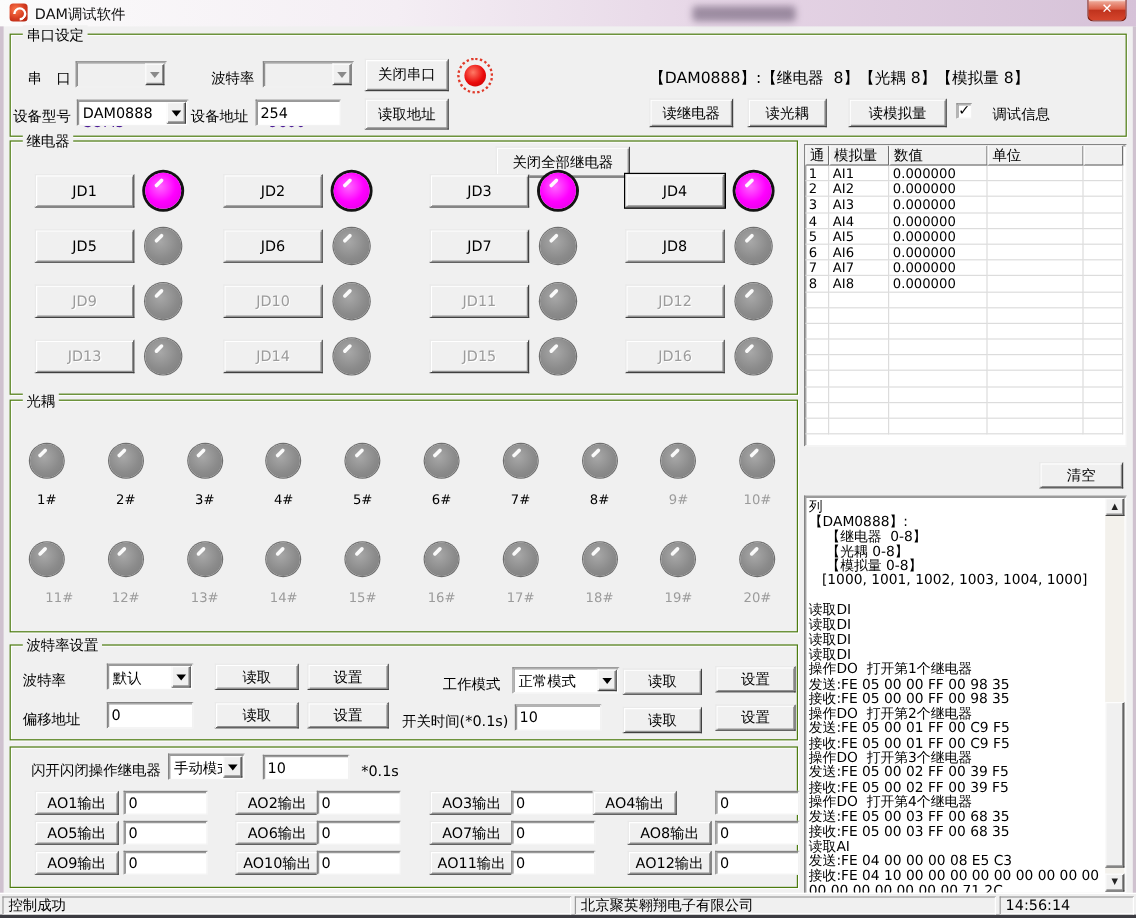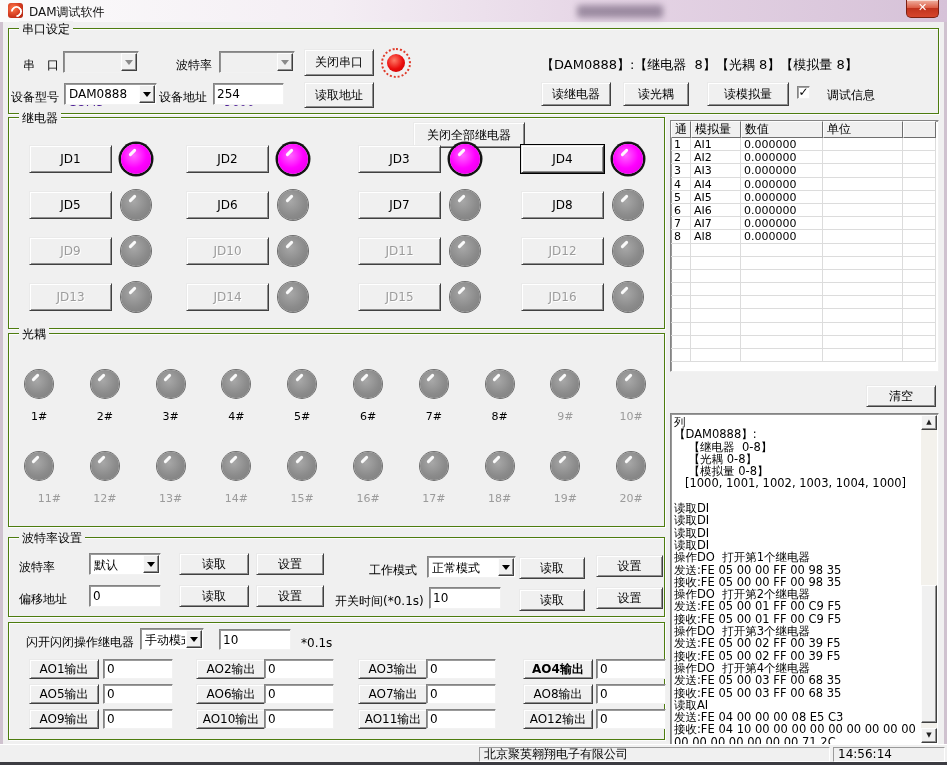"AO4输出" div.btn { font-weight: bold -> none; left: 514px -> 485px }
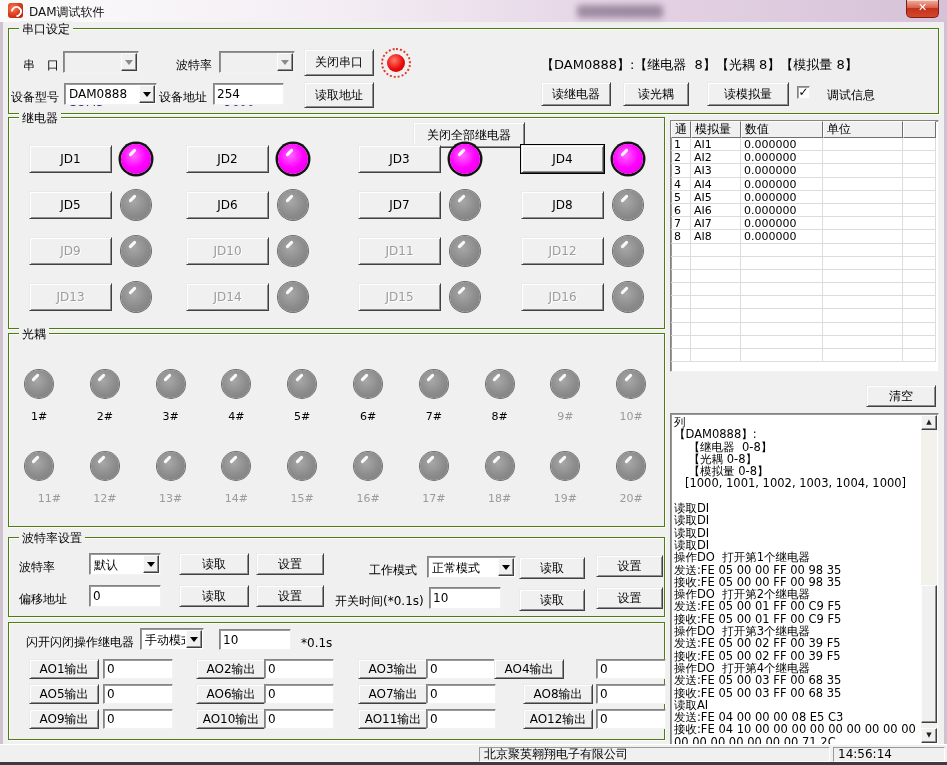"控制成功" div.spanel { html: none -> <div>控制成功</div> }
